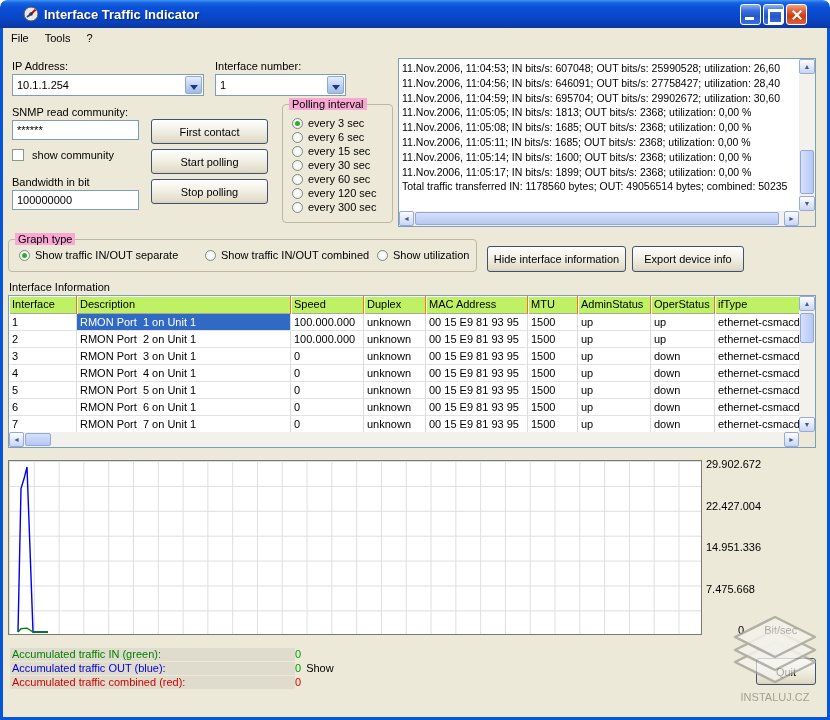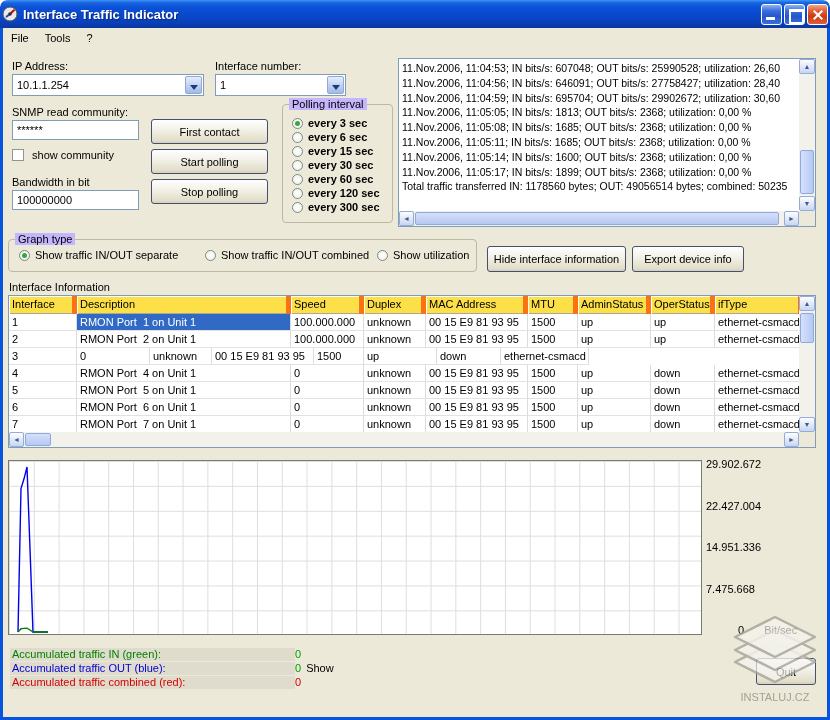"Interface Traffic Indicator" .titlebar { padding: 0 2px -> 0 23px }
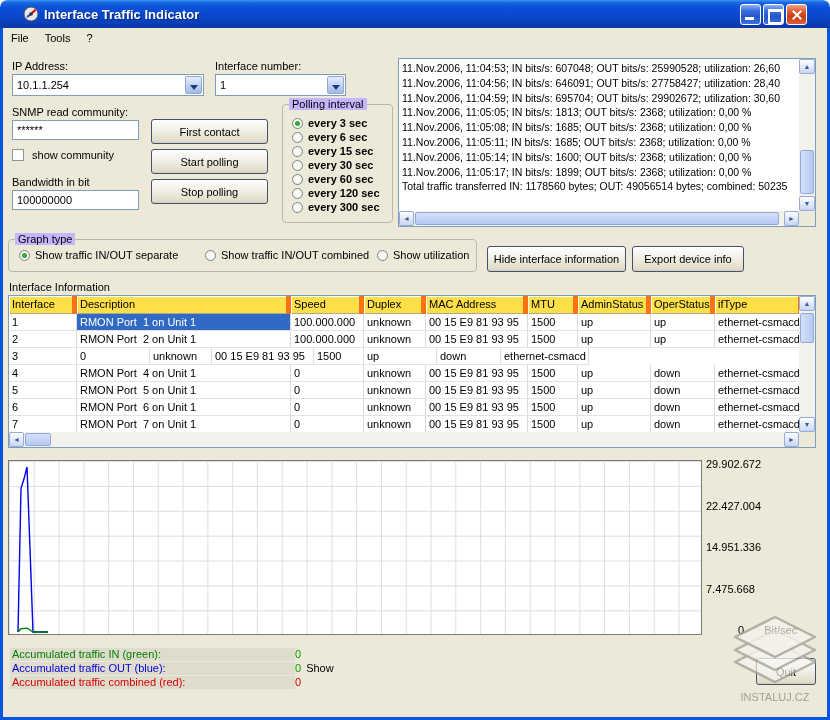"Polling interval" .gb-legend { background: #c4b5fd -> #f9a8d4 }
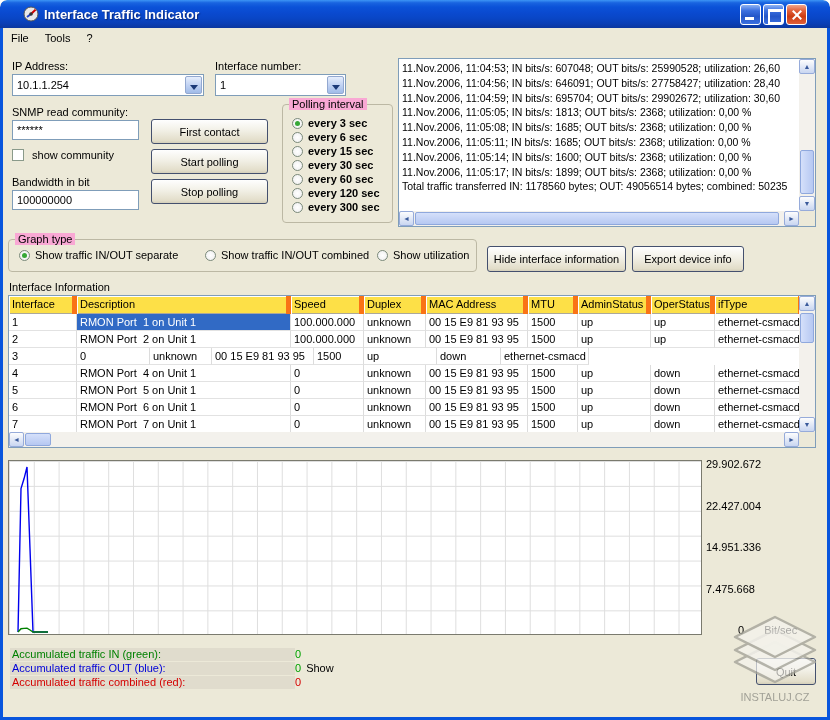"every 3 sec" .polling-opts { font-weight: bold -> none }
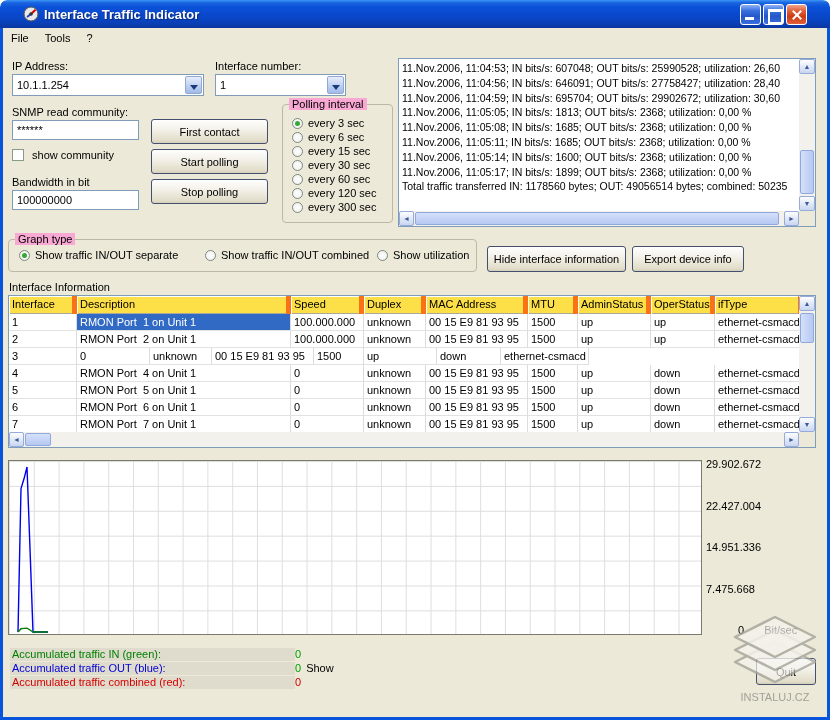"Interface" .t-hcell { background: #fde047 -> #bef264; border-right: 5px solid #f97316 -> 1px solid #f97316 }
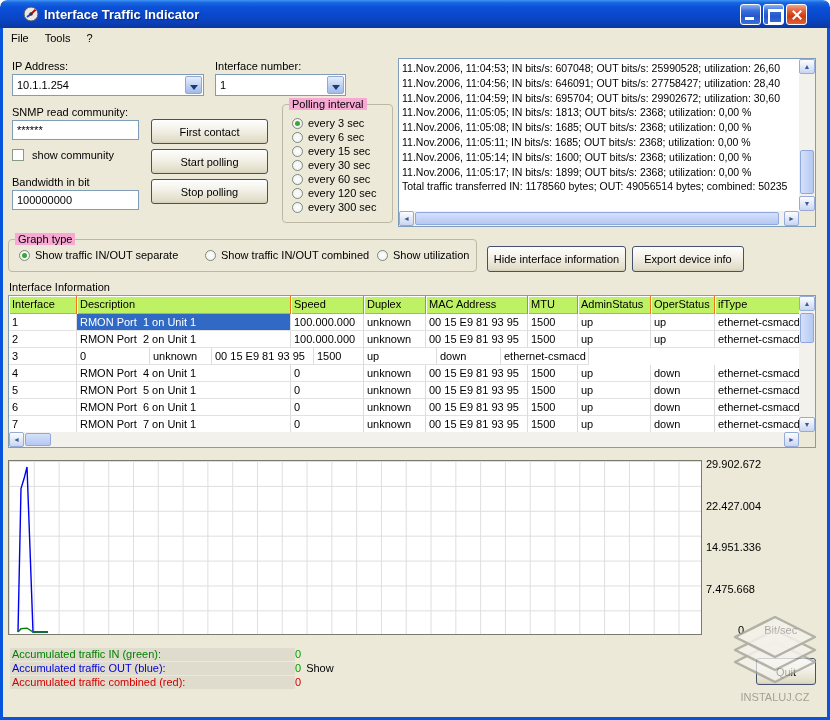"RMON Port 3 on Unit" div.t-cell { html: none -> <div>RMON Port 3 on Unit 1</div> }
